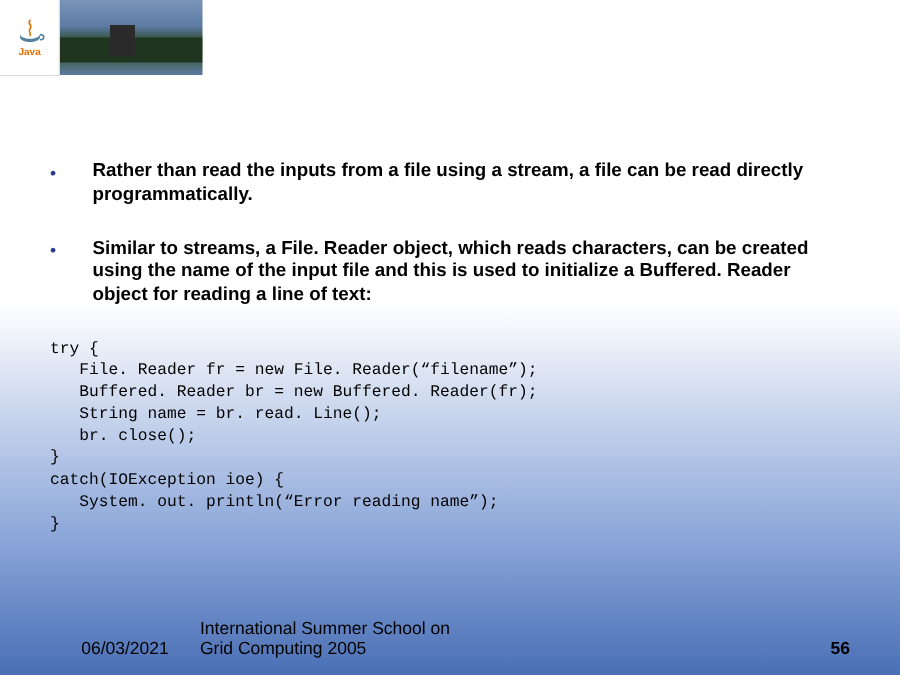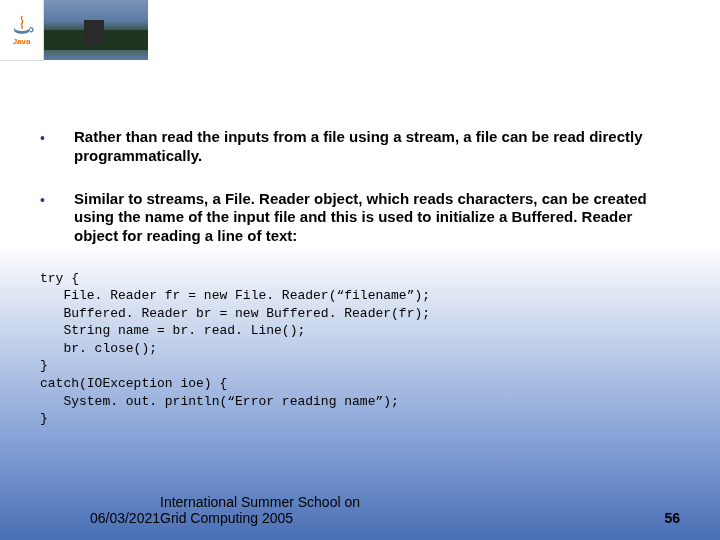"Java" .logo-bar { width: 148px -> 162px }
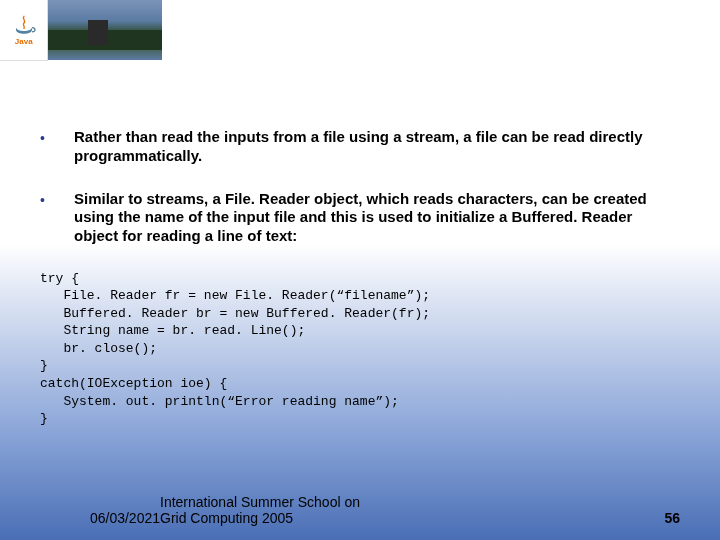"06/03/2021" .footer-left { text-align: right -> center }
